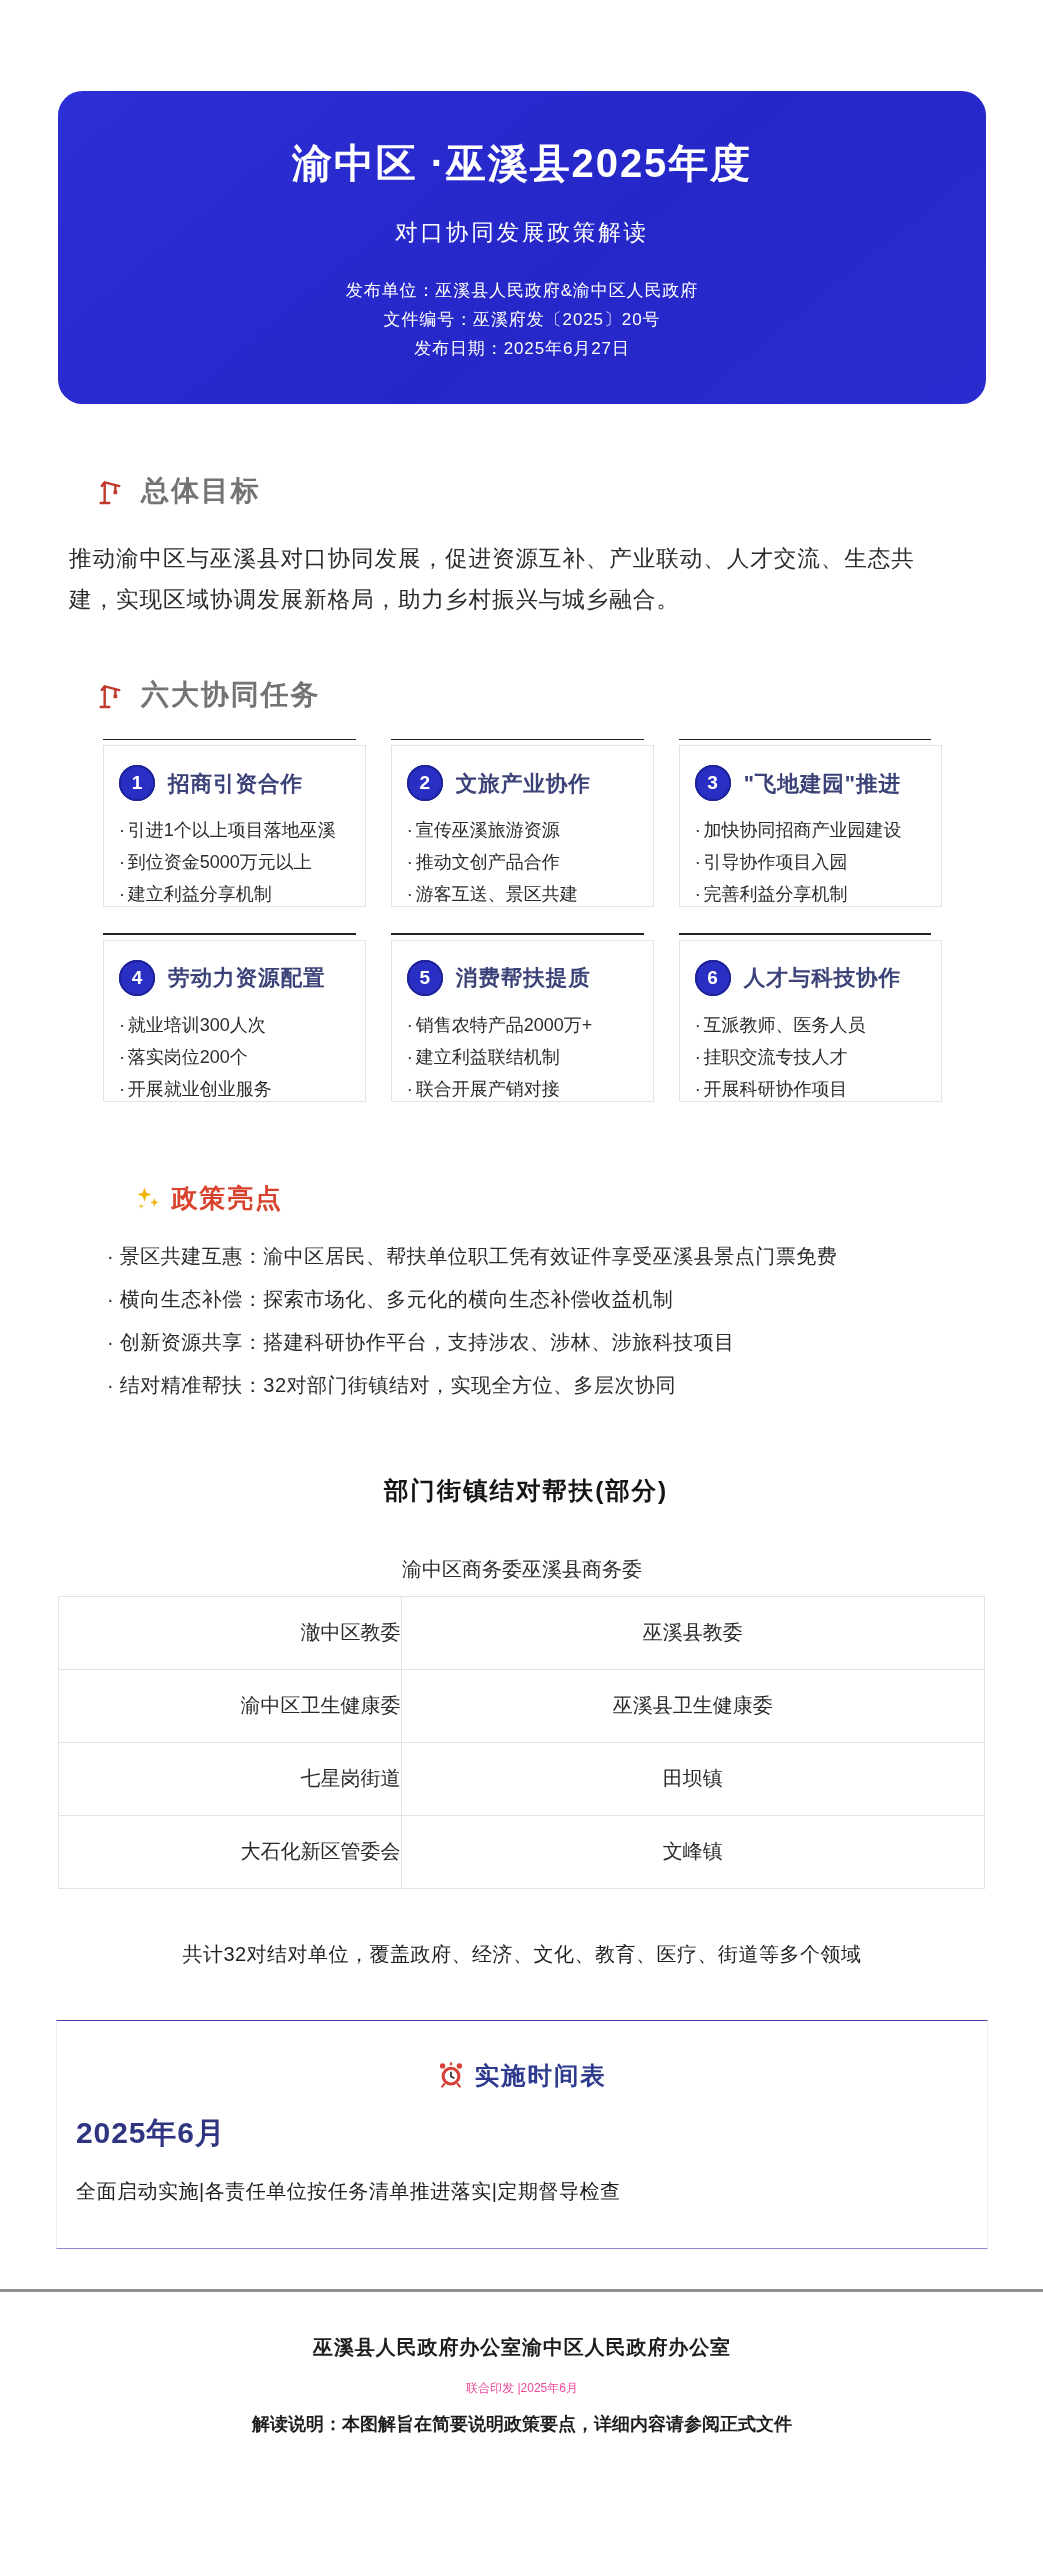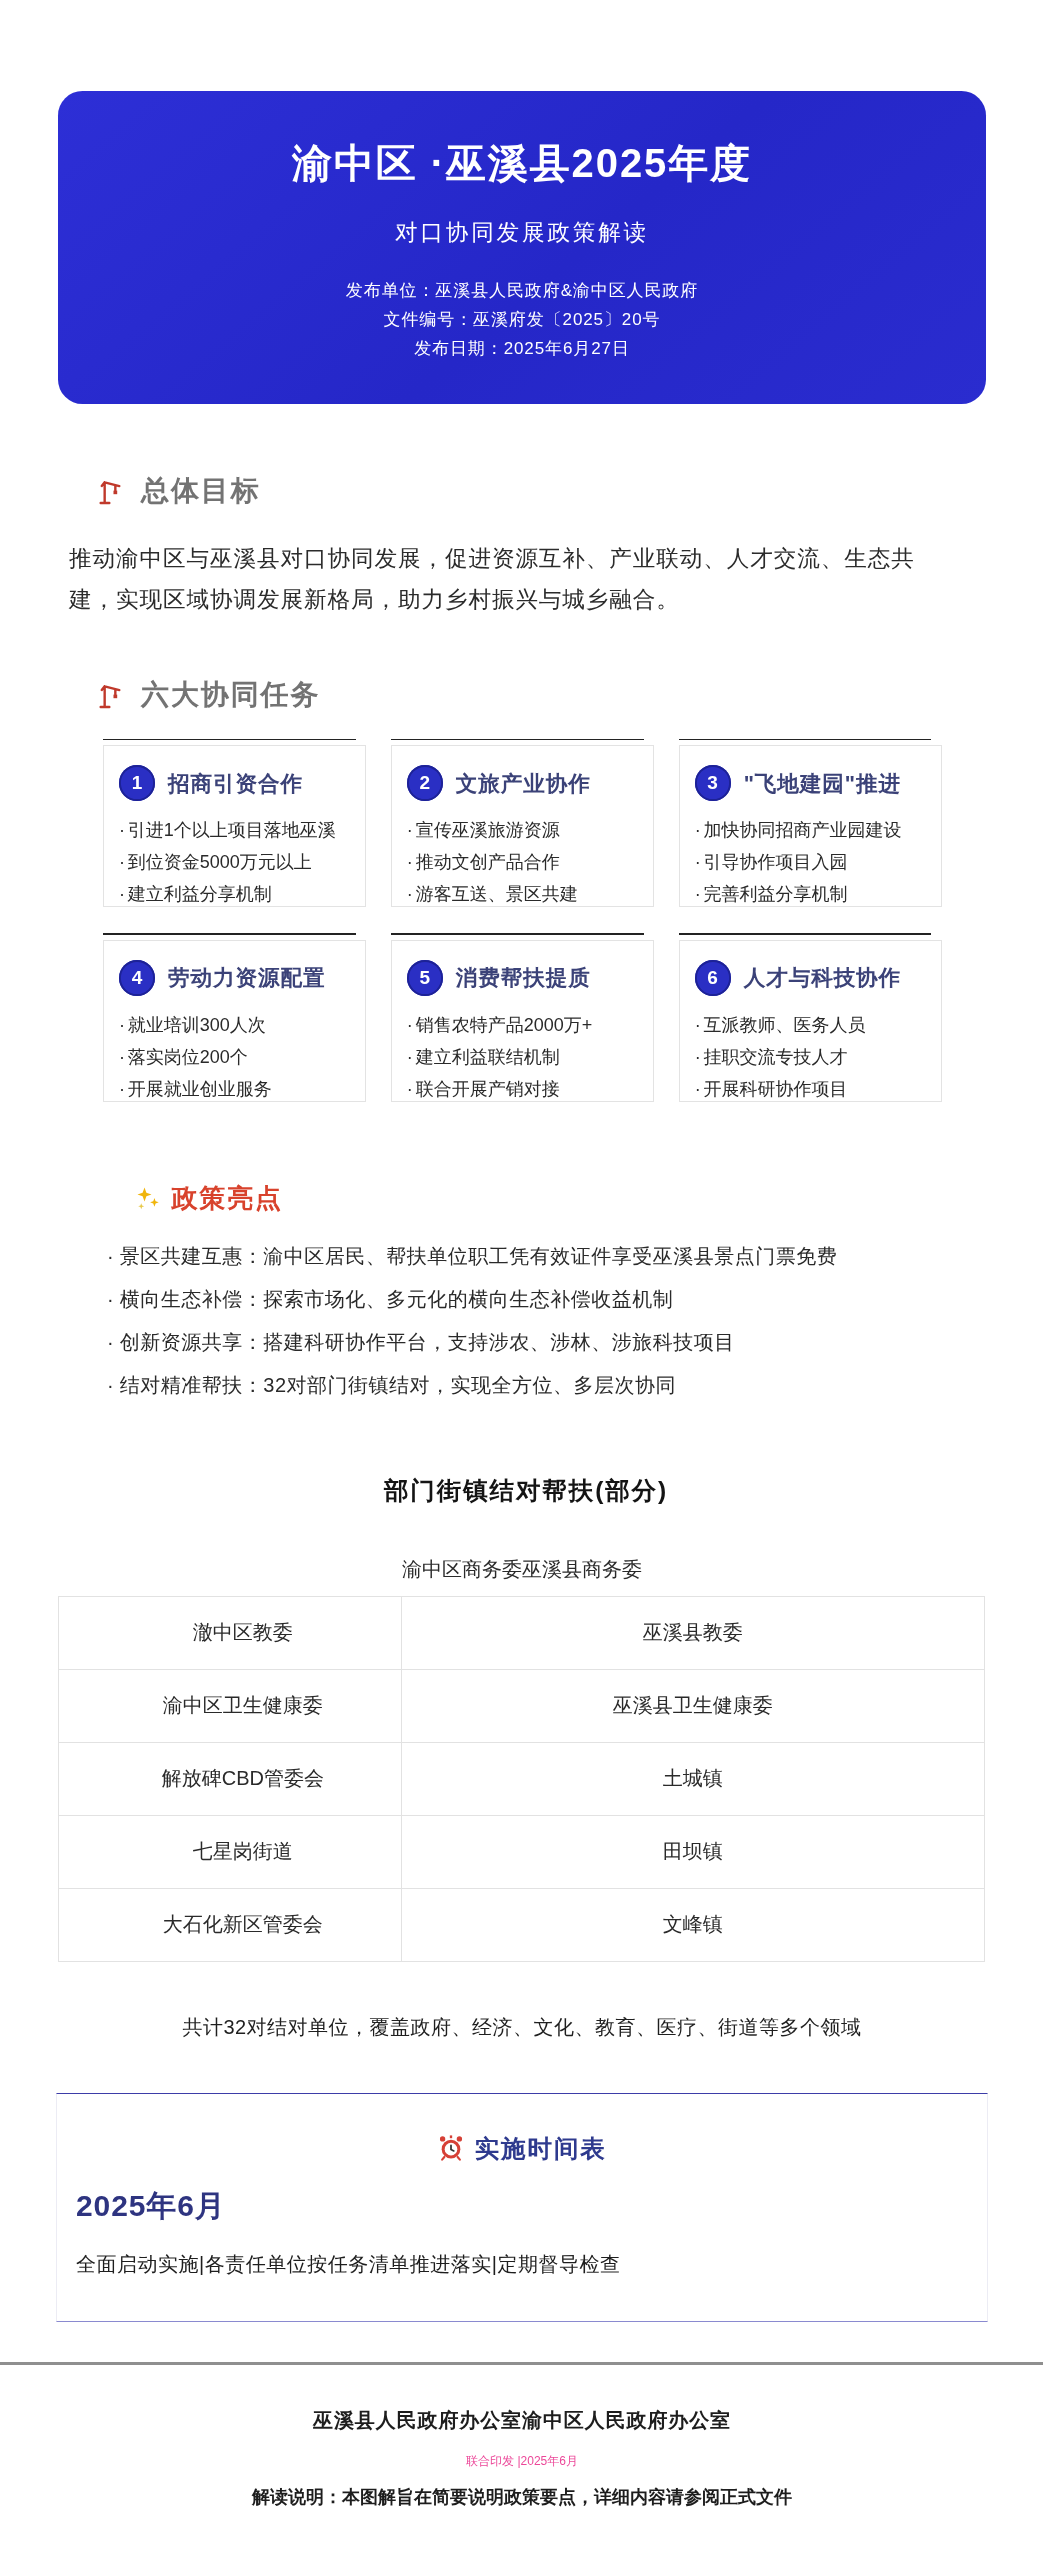"澈中区教委" td.cell-left { text-align: center -> right }
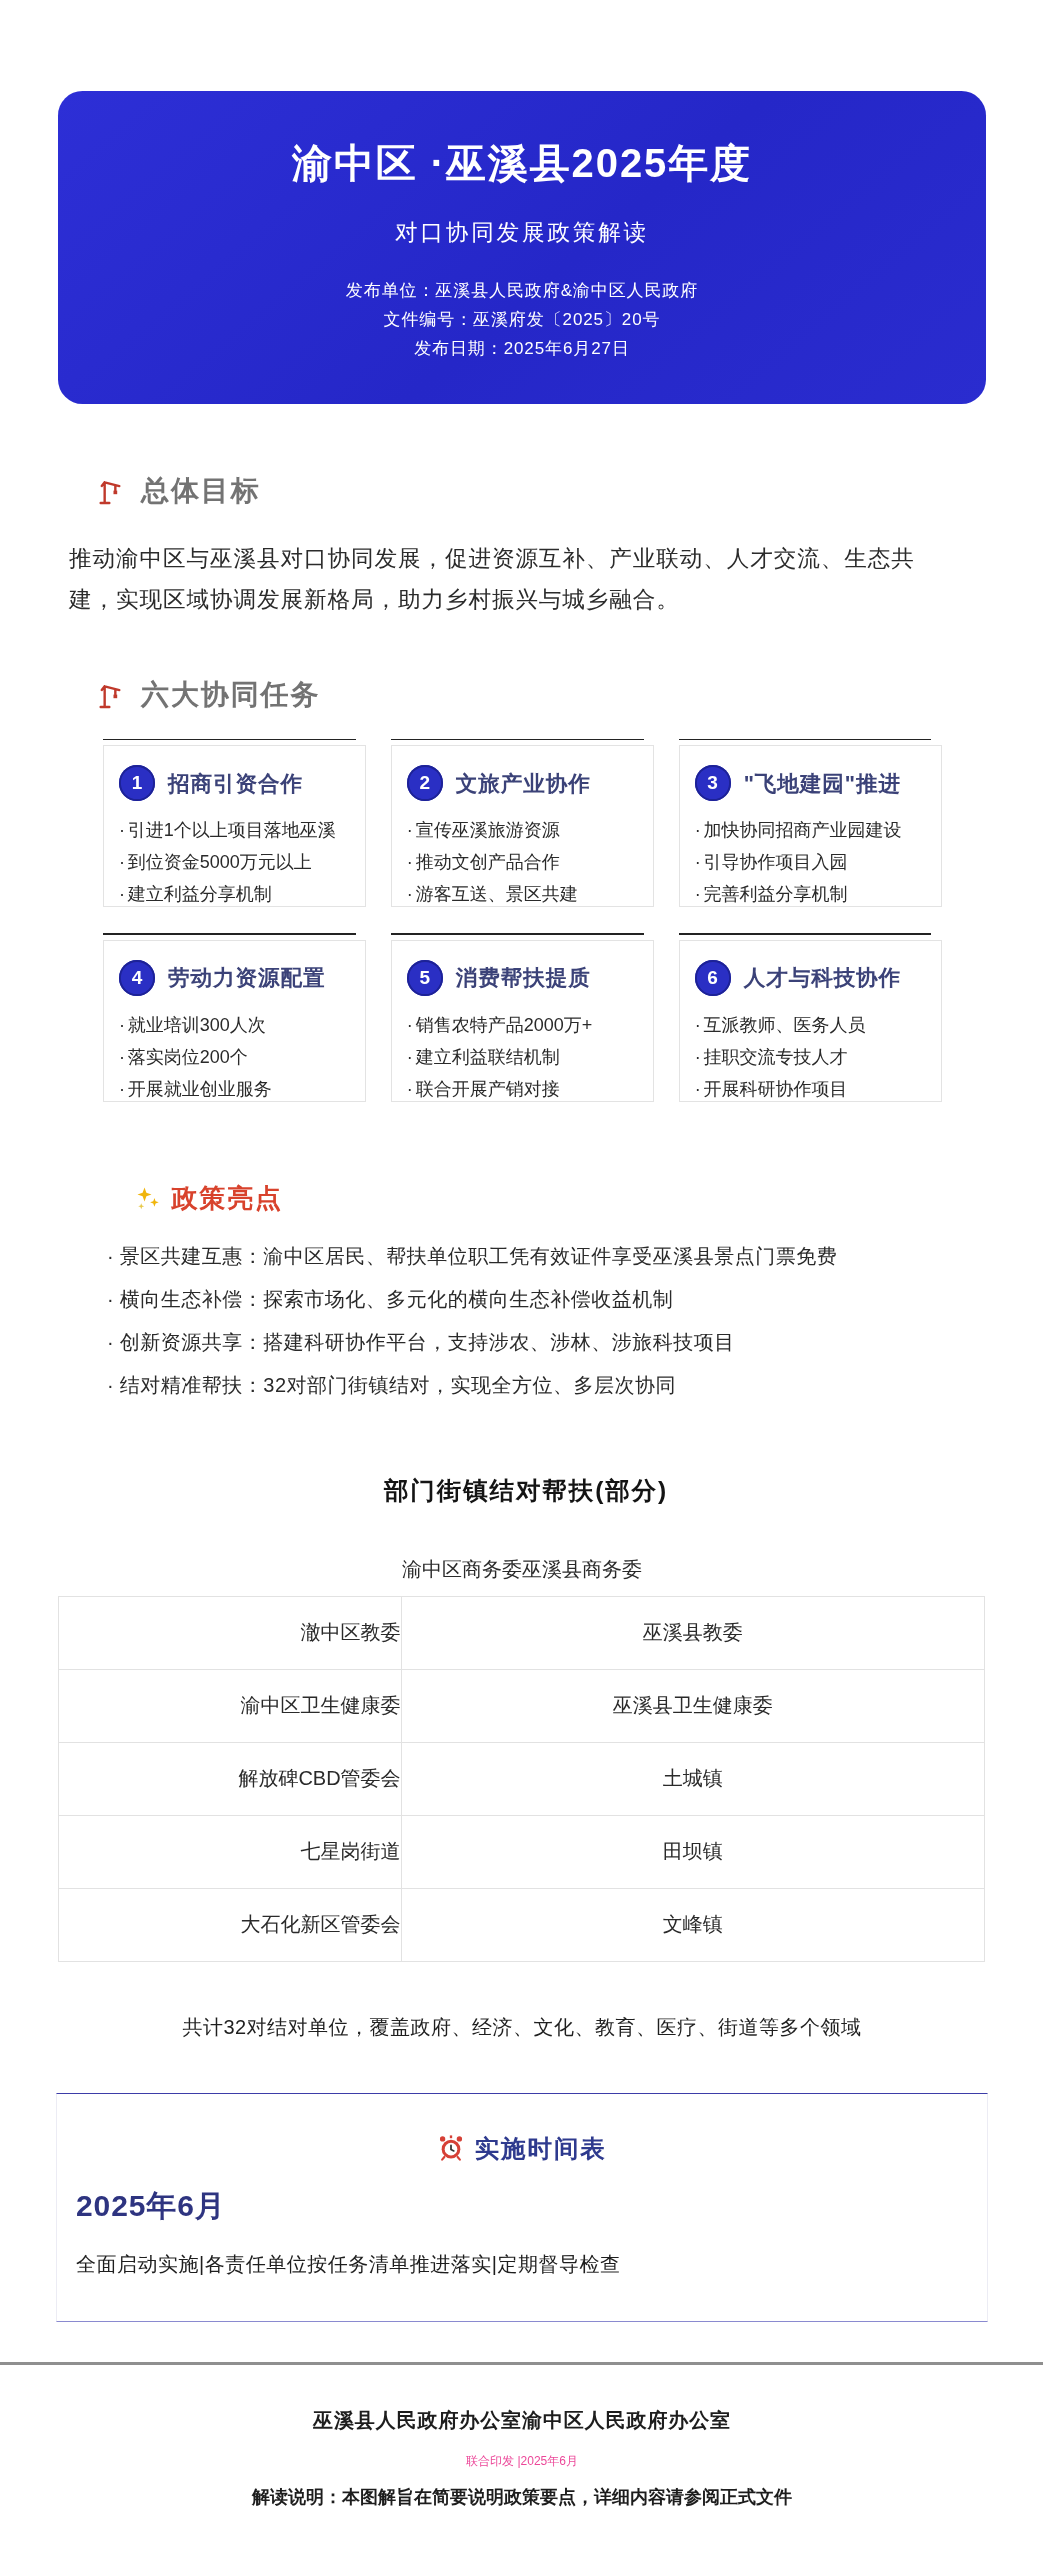"解放碑CBD管委会" tr { html: <tr> <td>解放碑CBD管委会</td> <td>土城镇</td> </tr> -> none }
